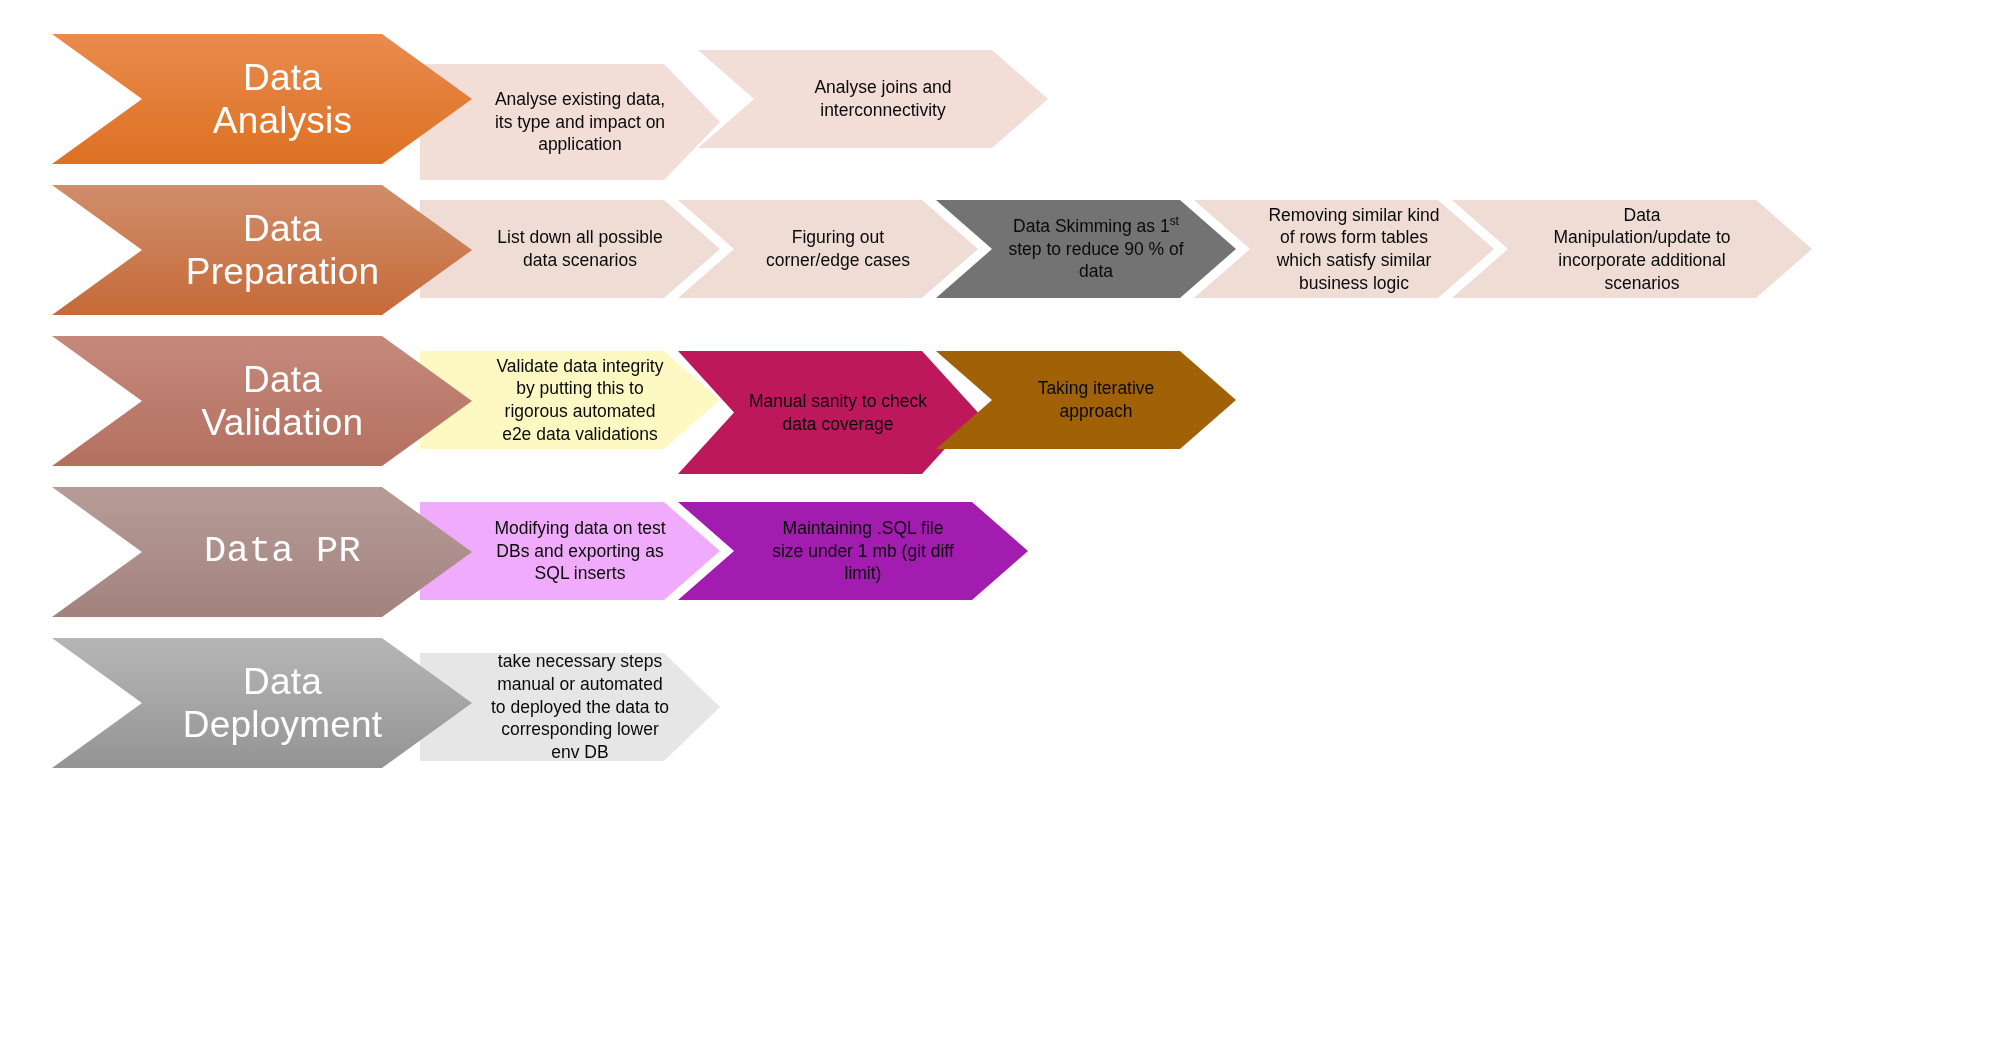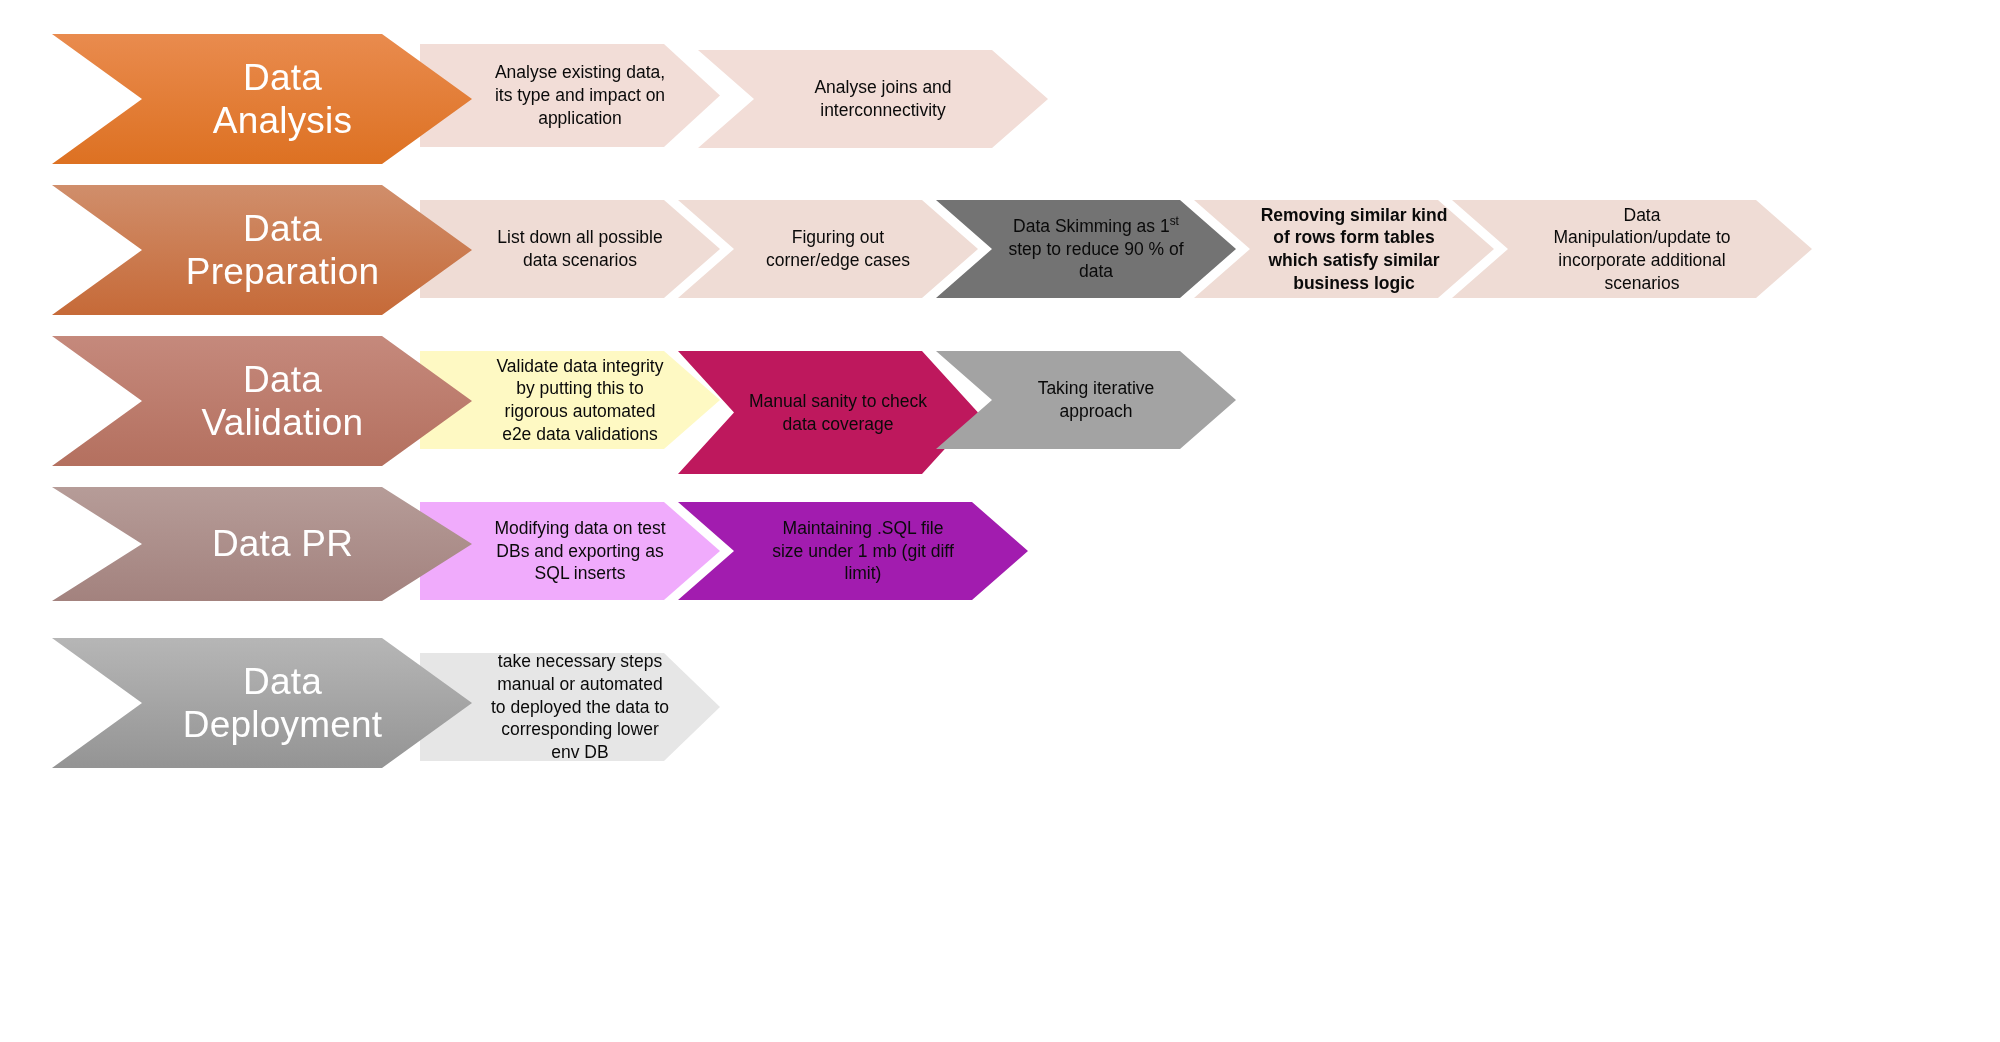"Analyse existing data," div.detail-chevron { height: 103px -> 116px; top: 44px -> 64px }
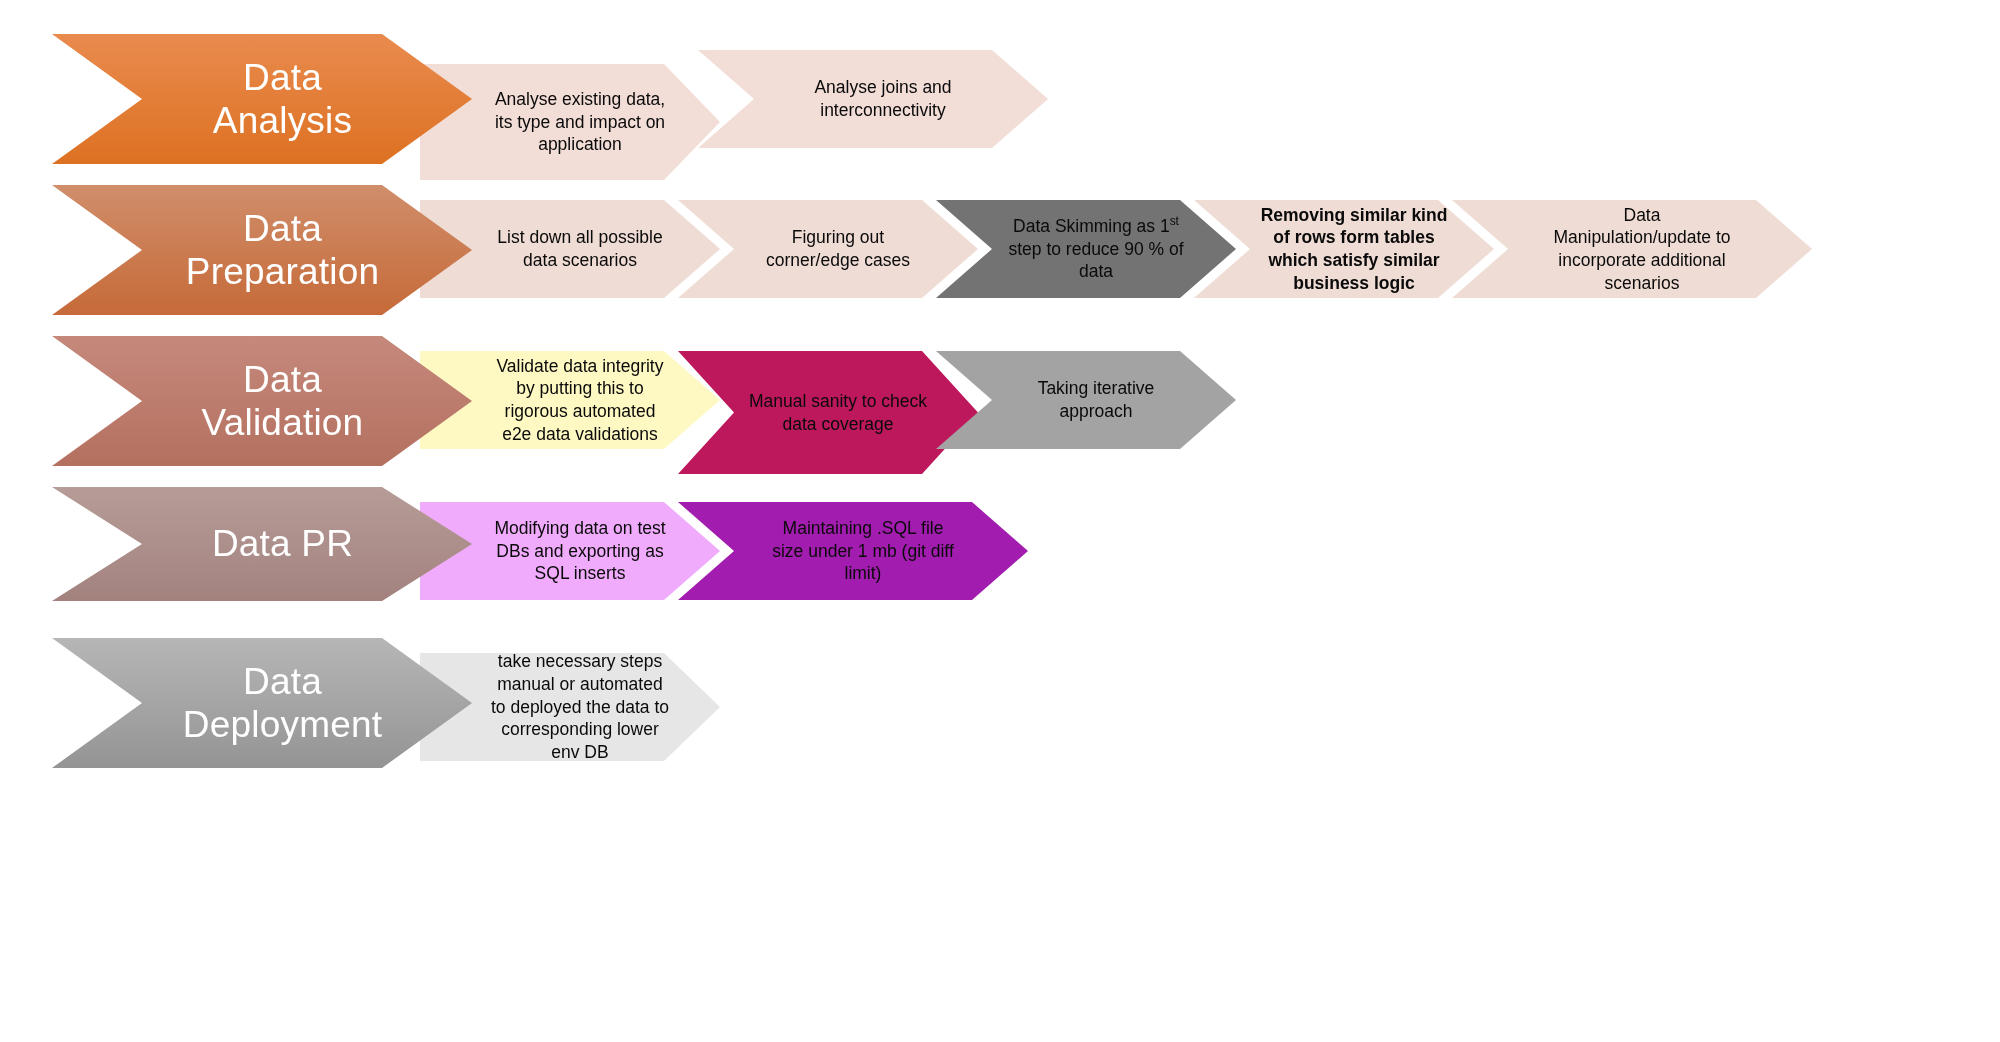"Removing similar kind" div.detail-chevron { font-weight: bold -> none }
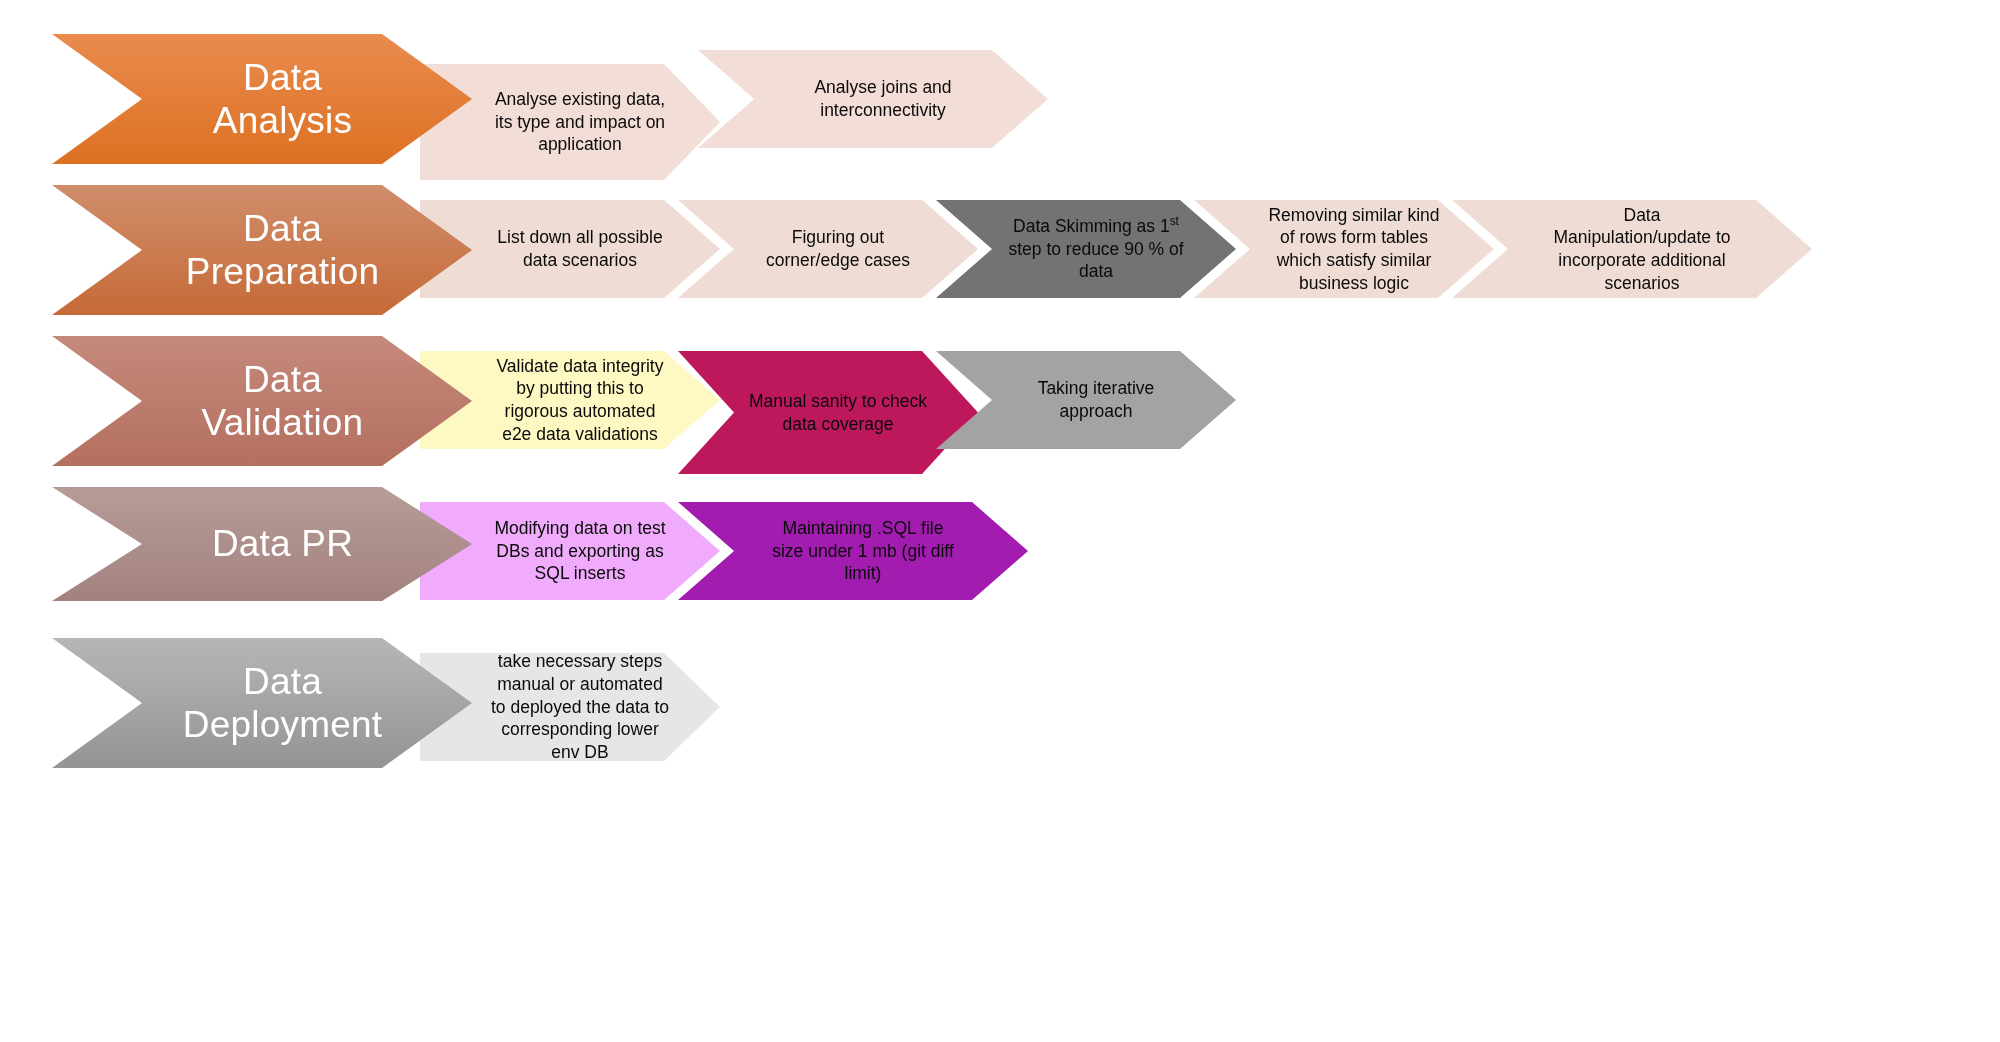"Taking iterative" div.detail-chevron { background: #a3a3a3 -> #a16207 }
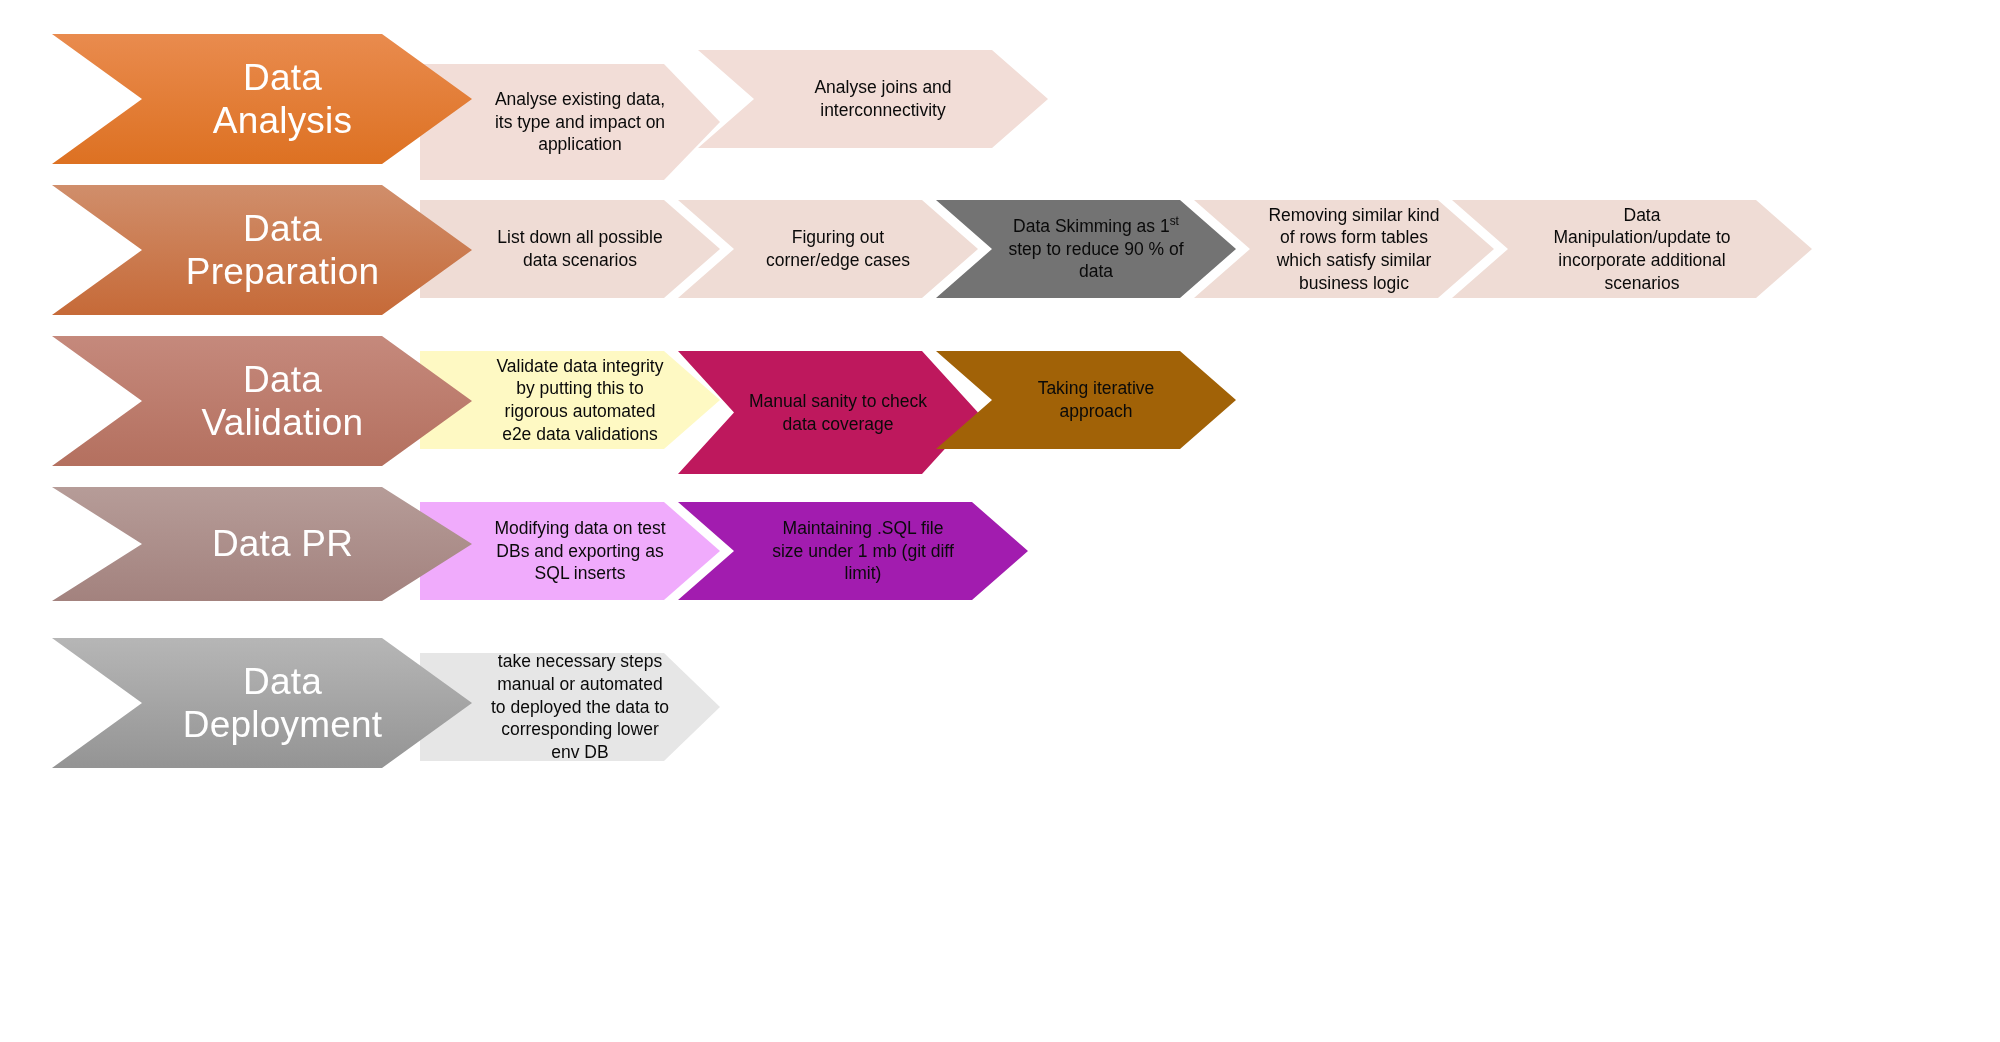"Data PR" div.main-chevron { font-family: none -> Liberation Mono, monospace; height: 114px -> 130px }
